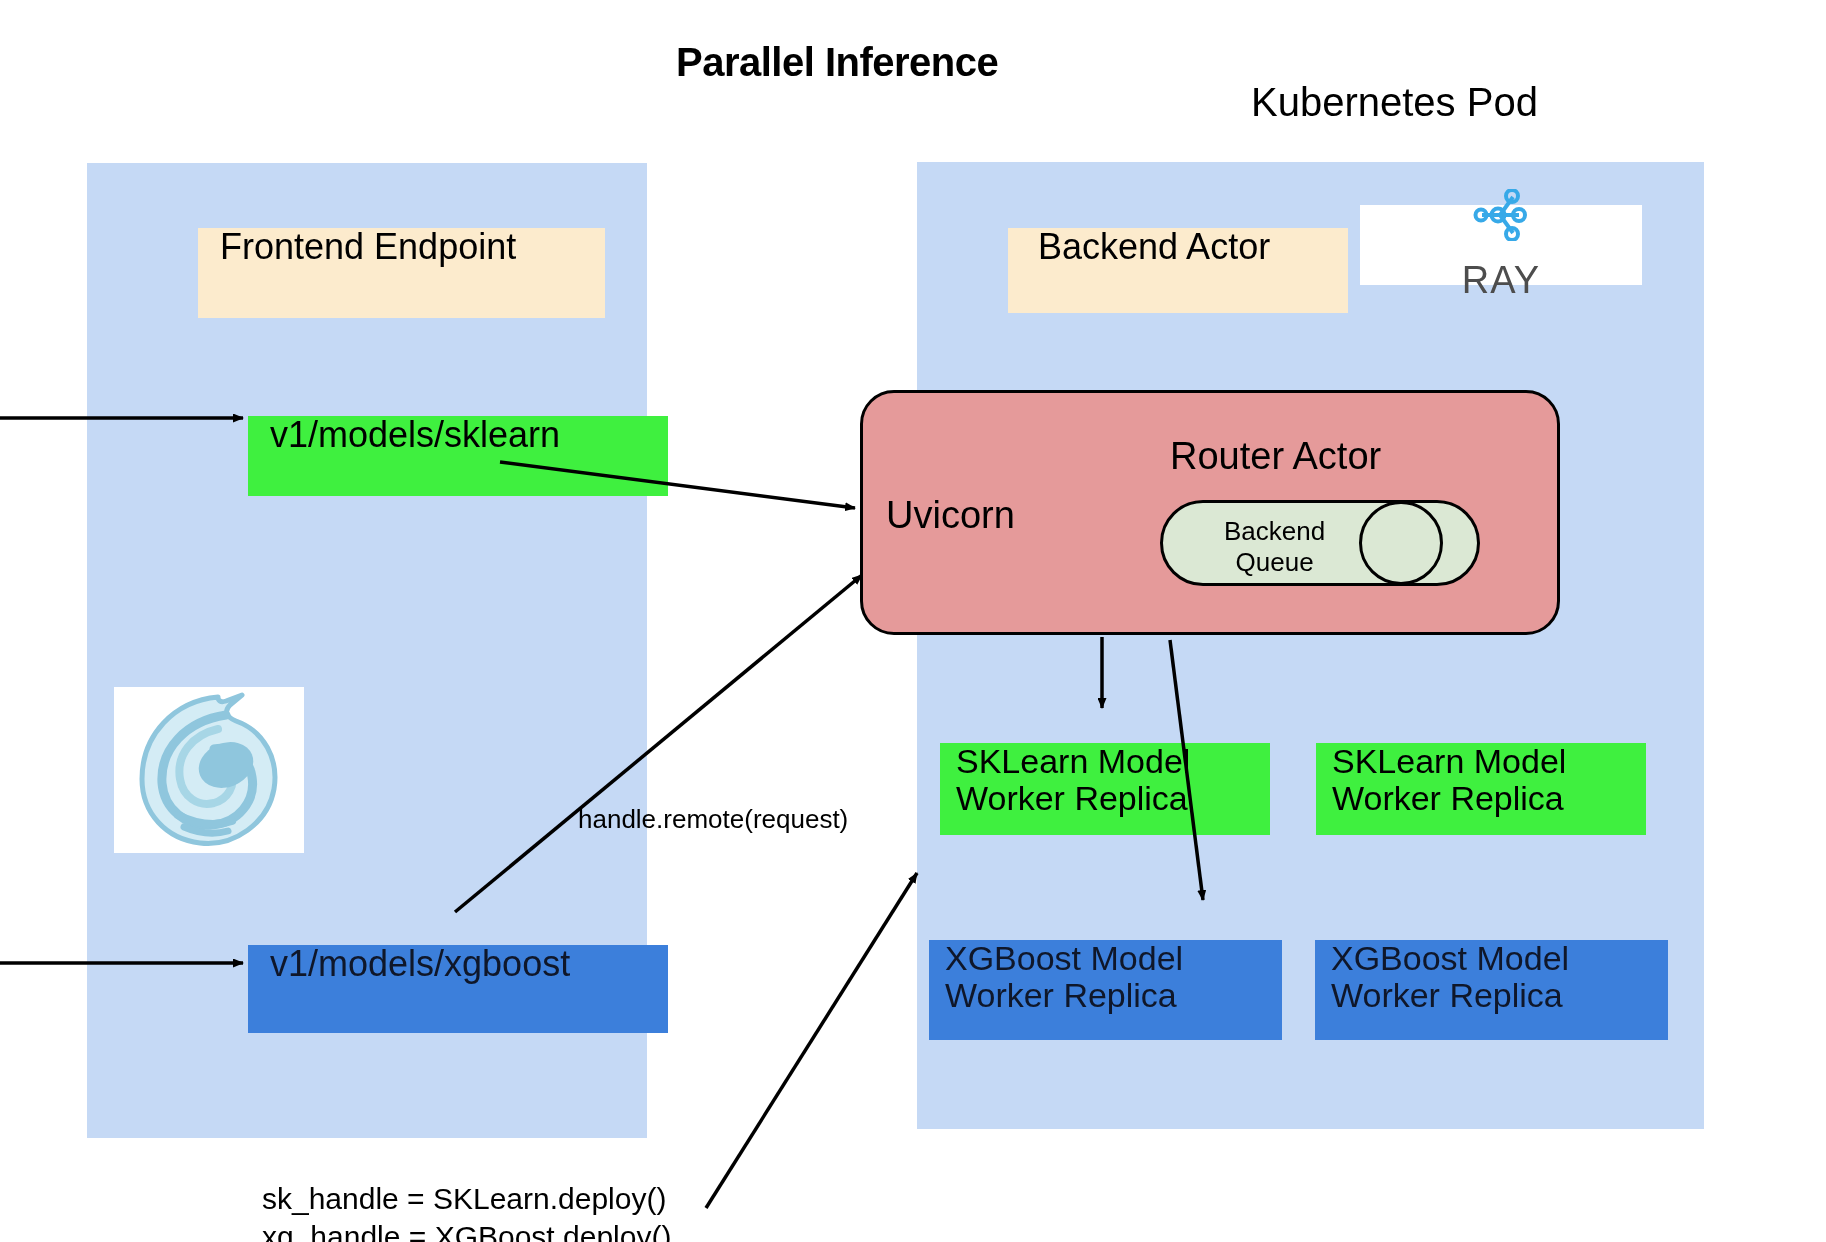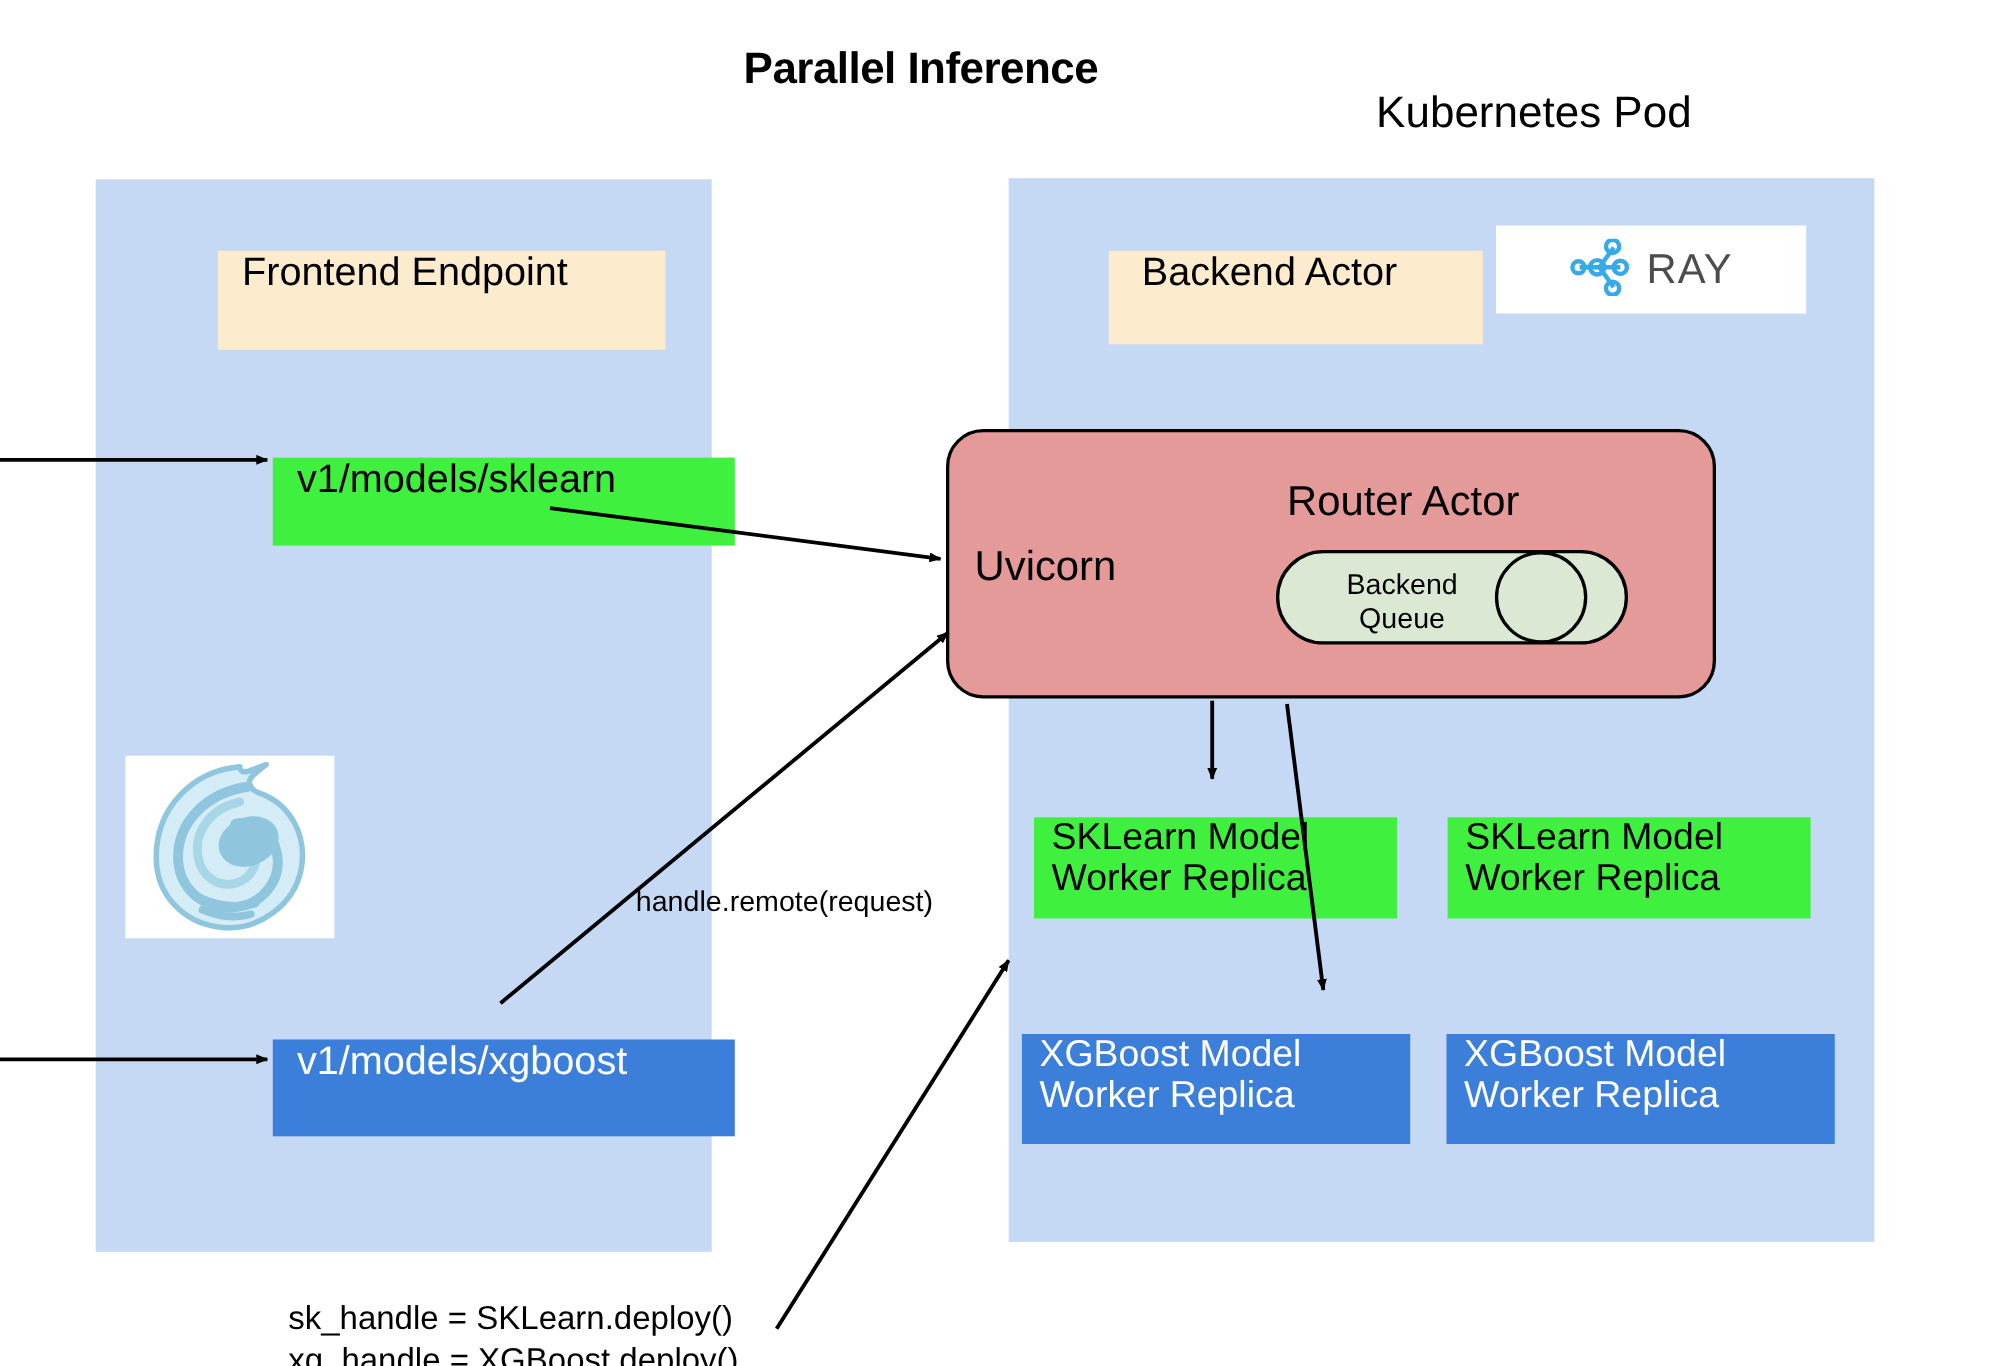"RAY" #ray-logo-chip { flex-direction: none -> column }
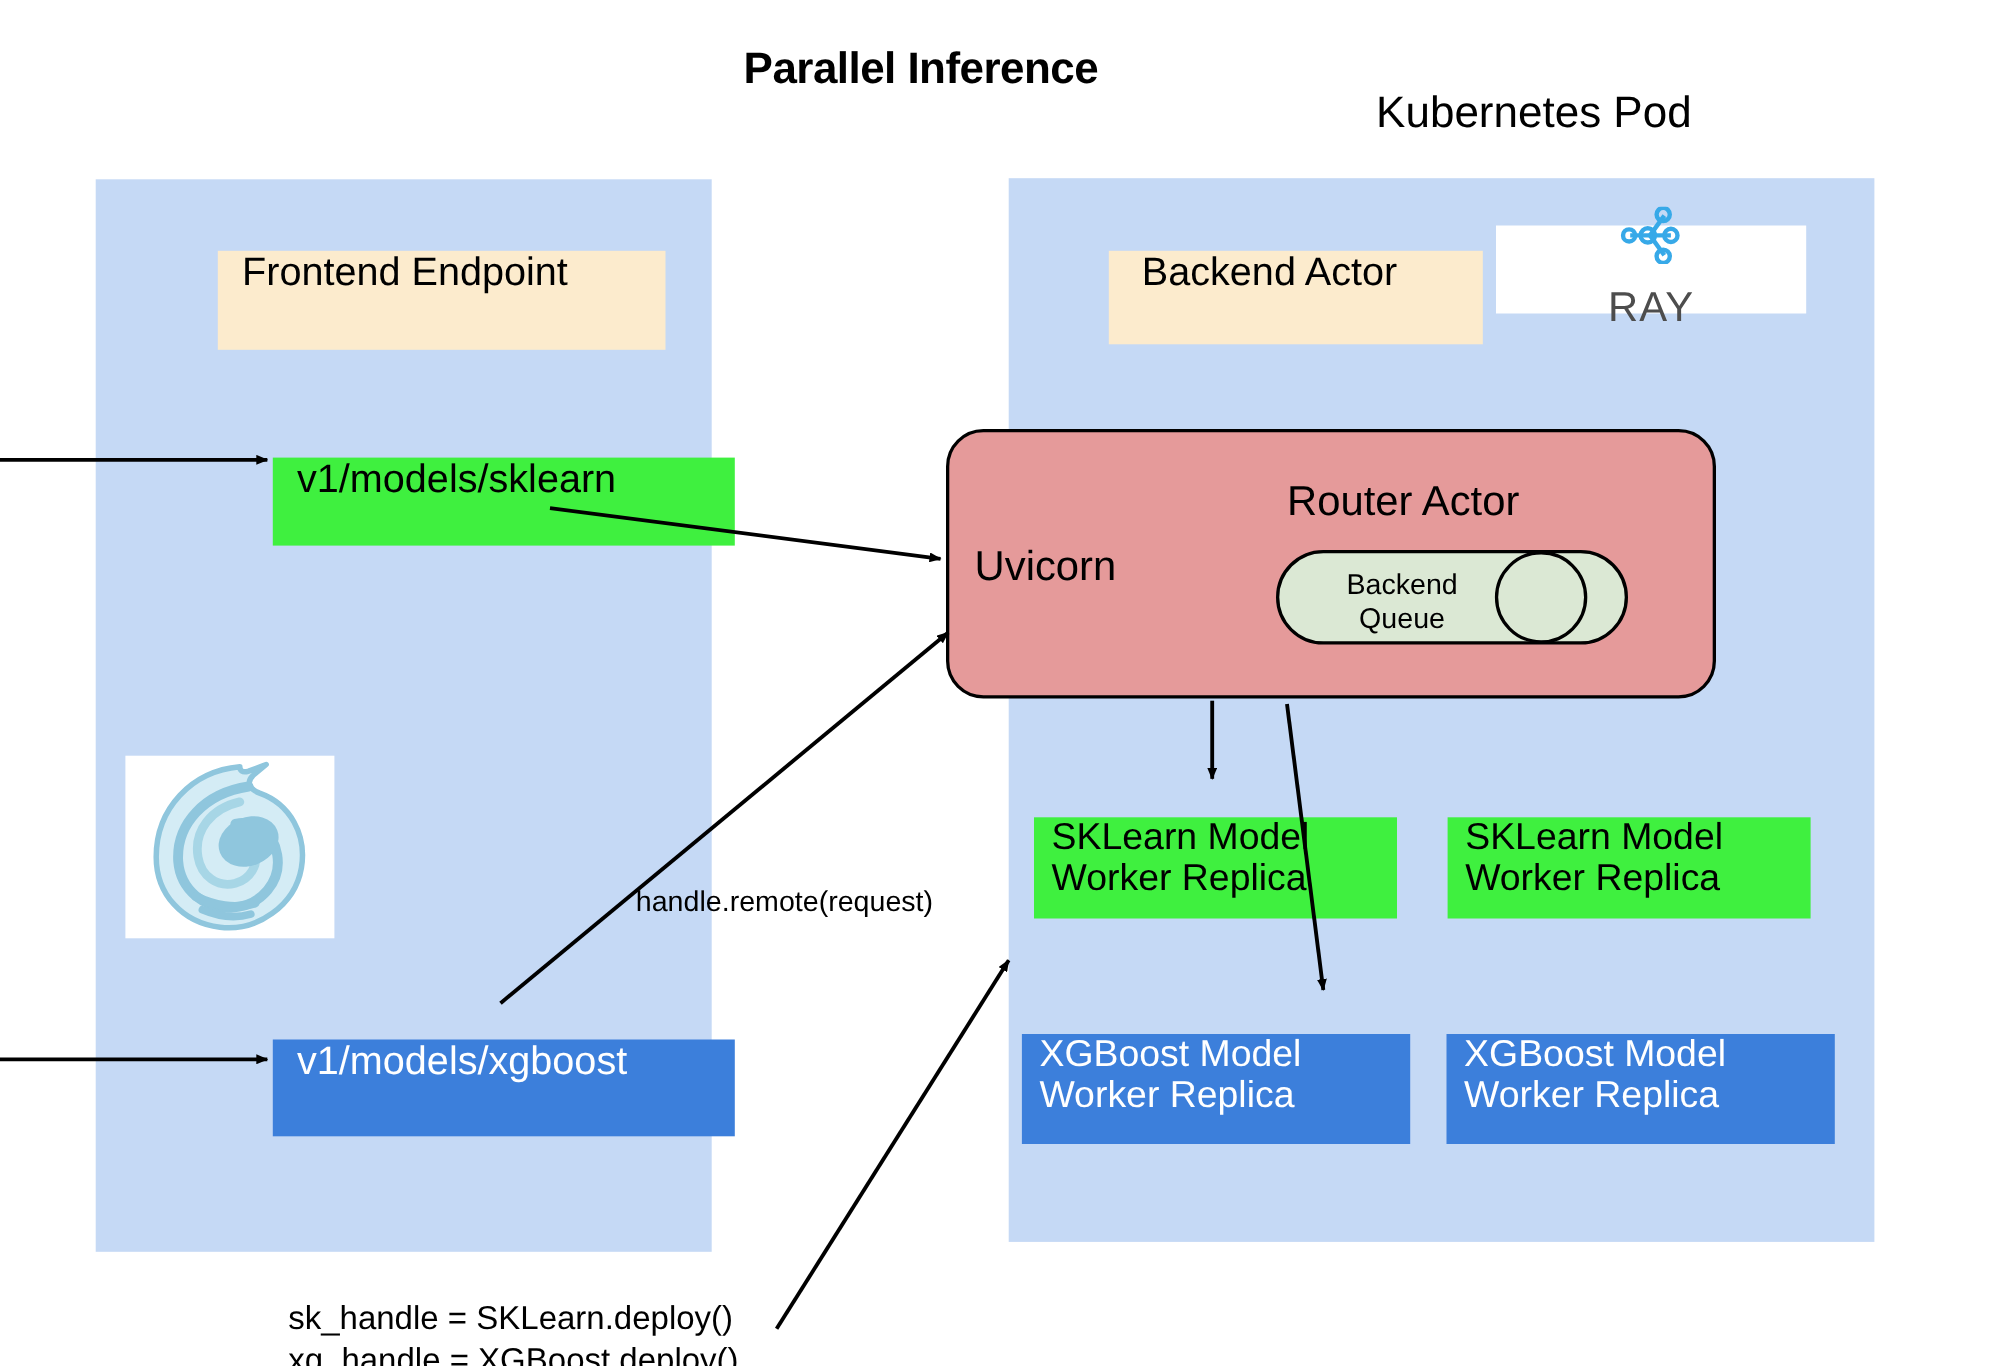"v1/models/xgboost" .box-blue { color: #ffffff -> #0f172a }
